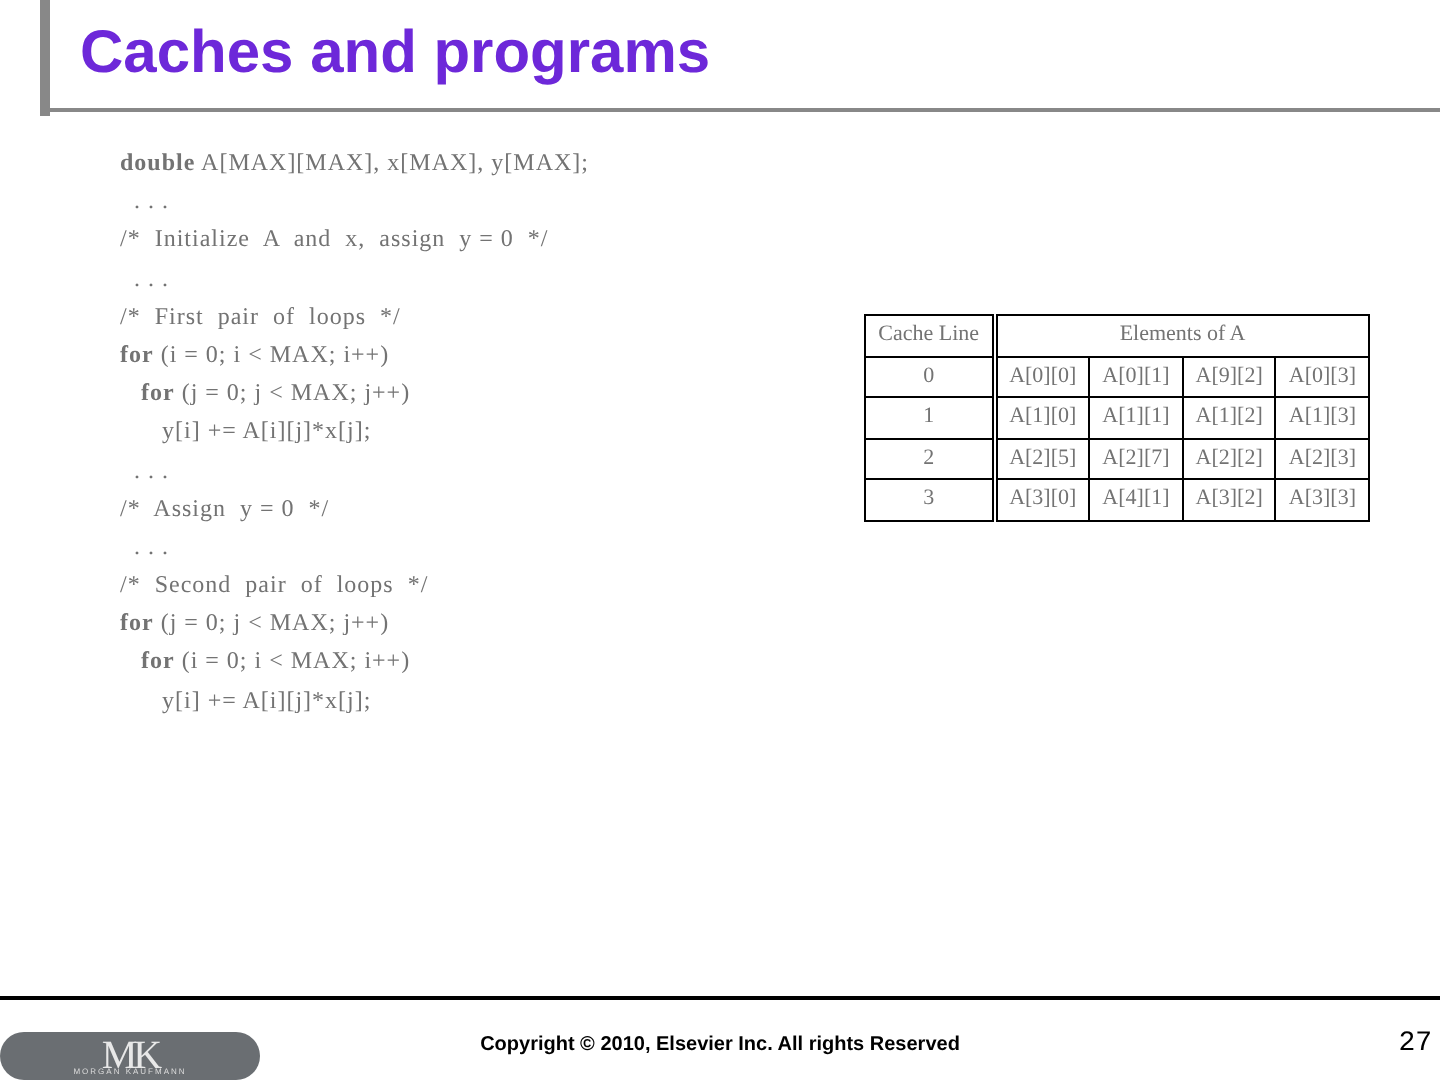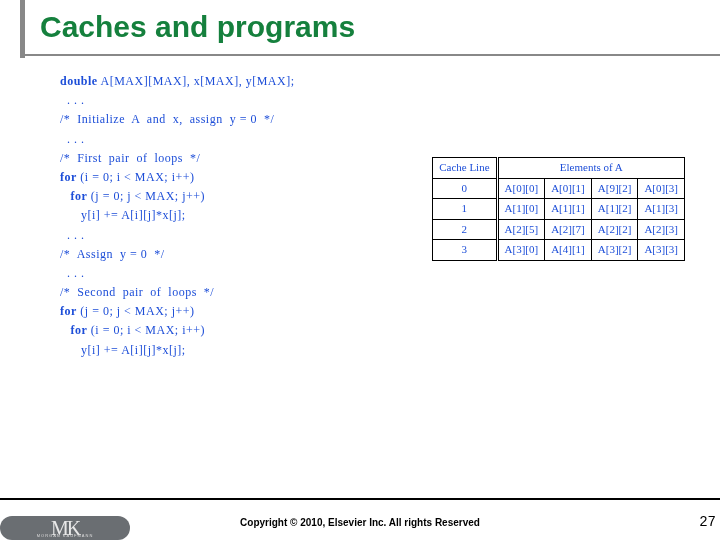"Caches and programs" .title { color: #15803d -> #6d28d9 }
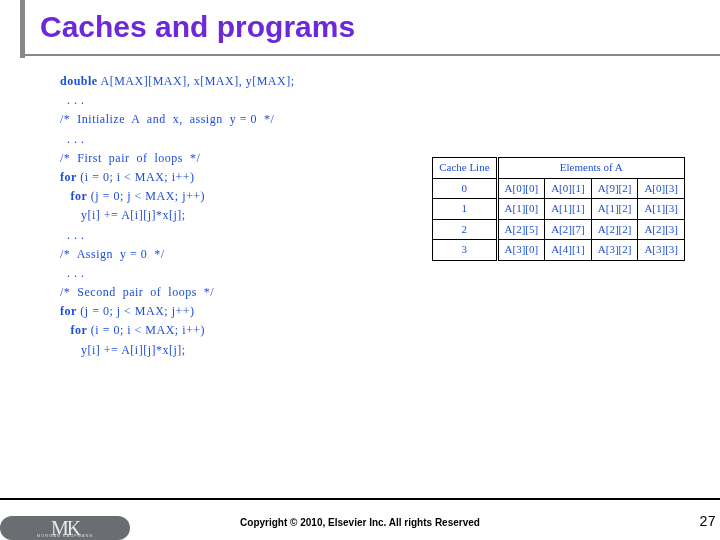"double A[MAX][MAX], x[MAX], y[MAX]; ." .content { color: #1d4ed8 -> #737373 }
